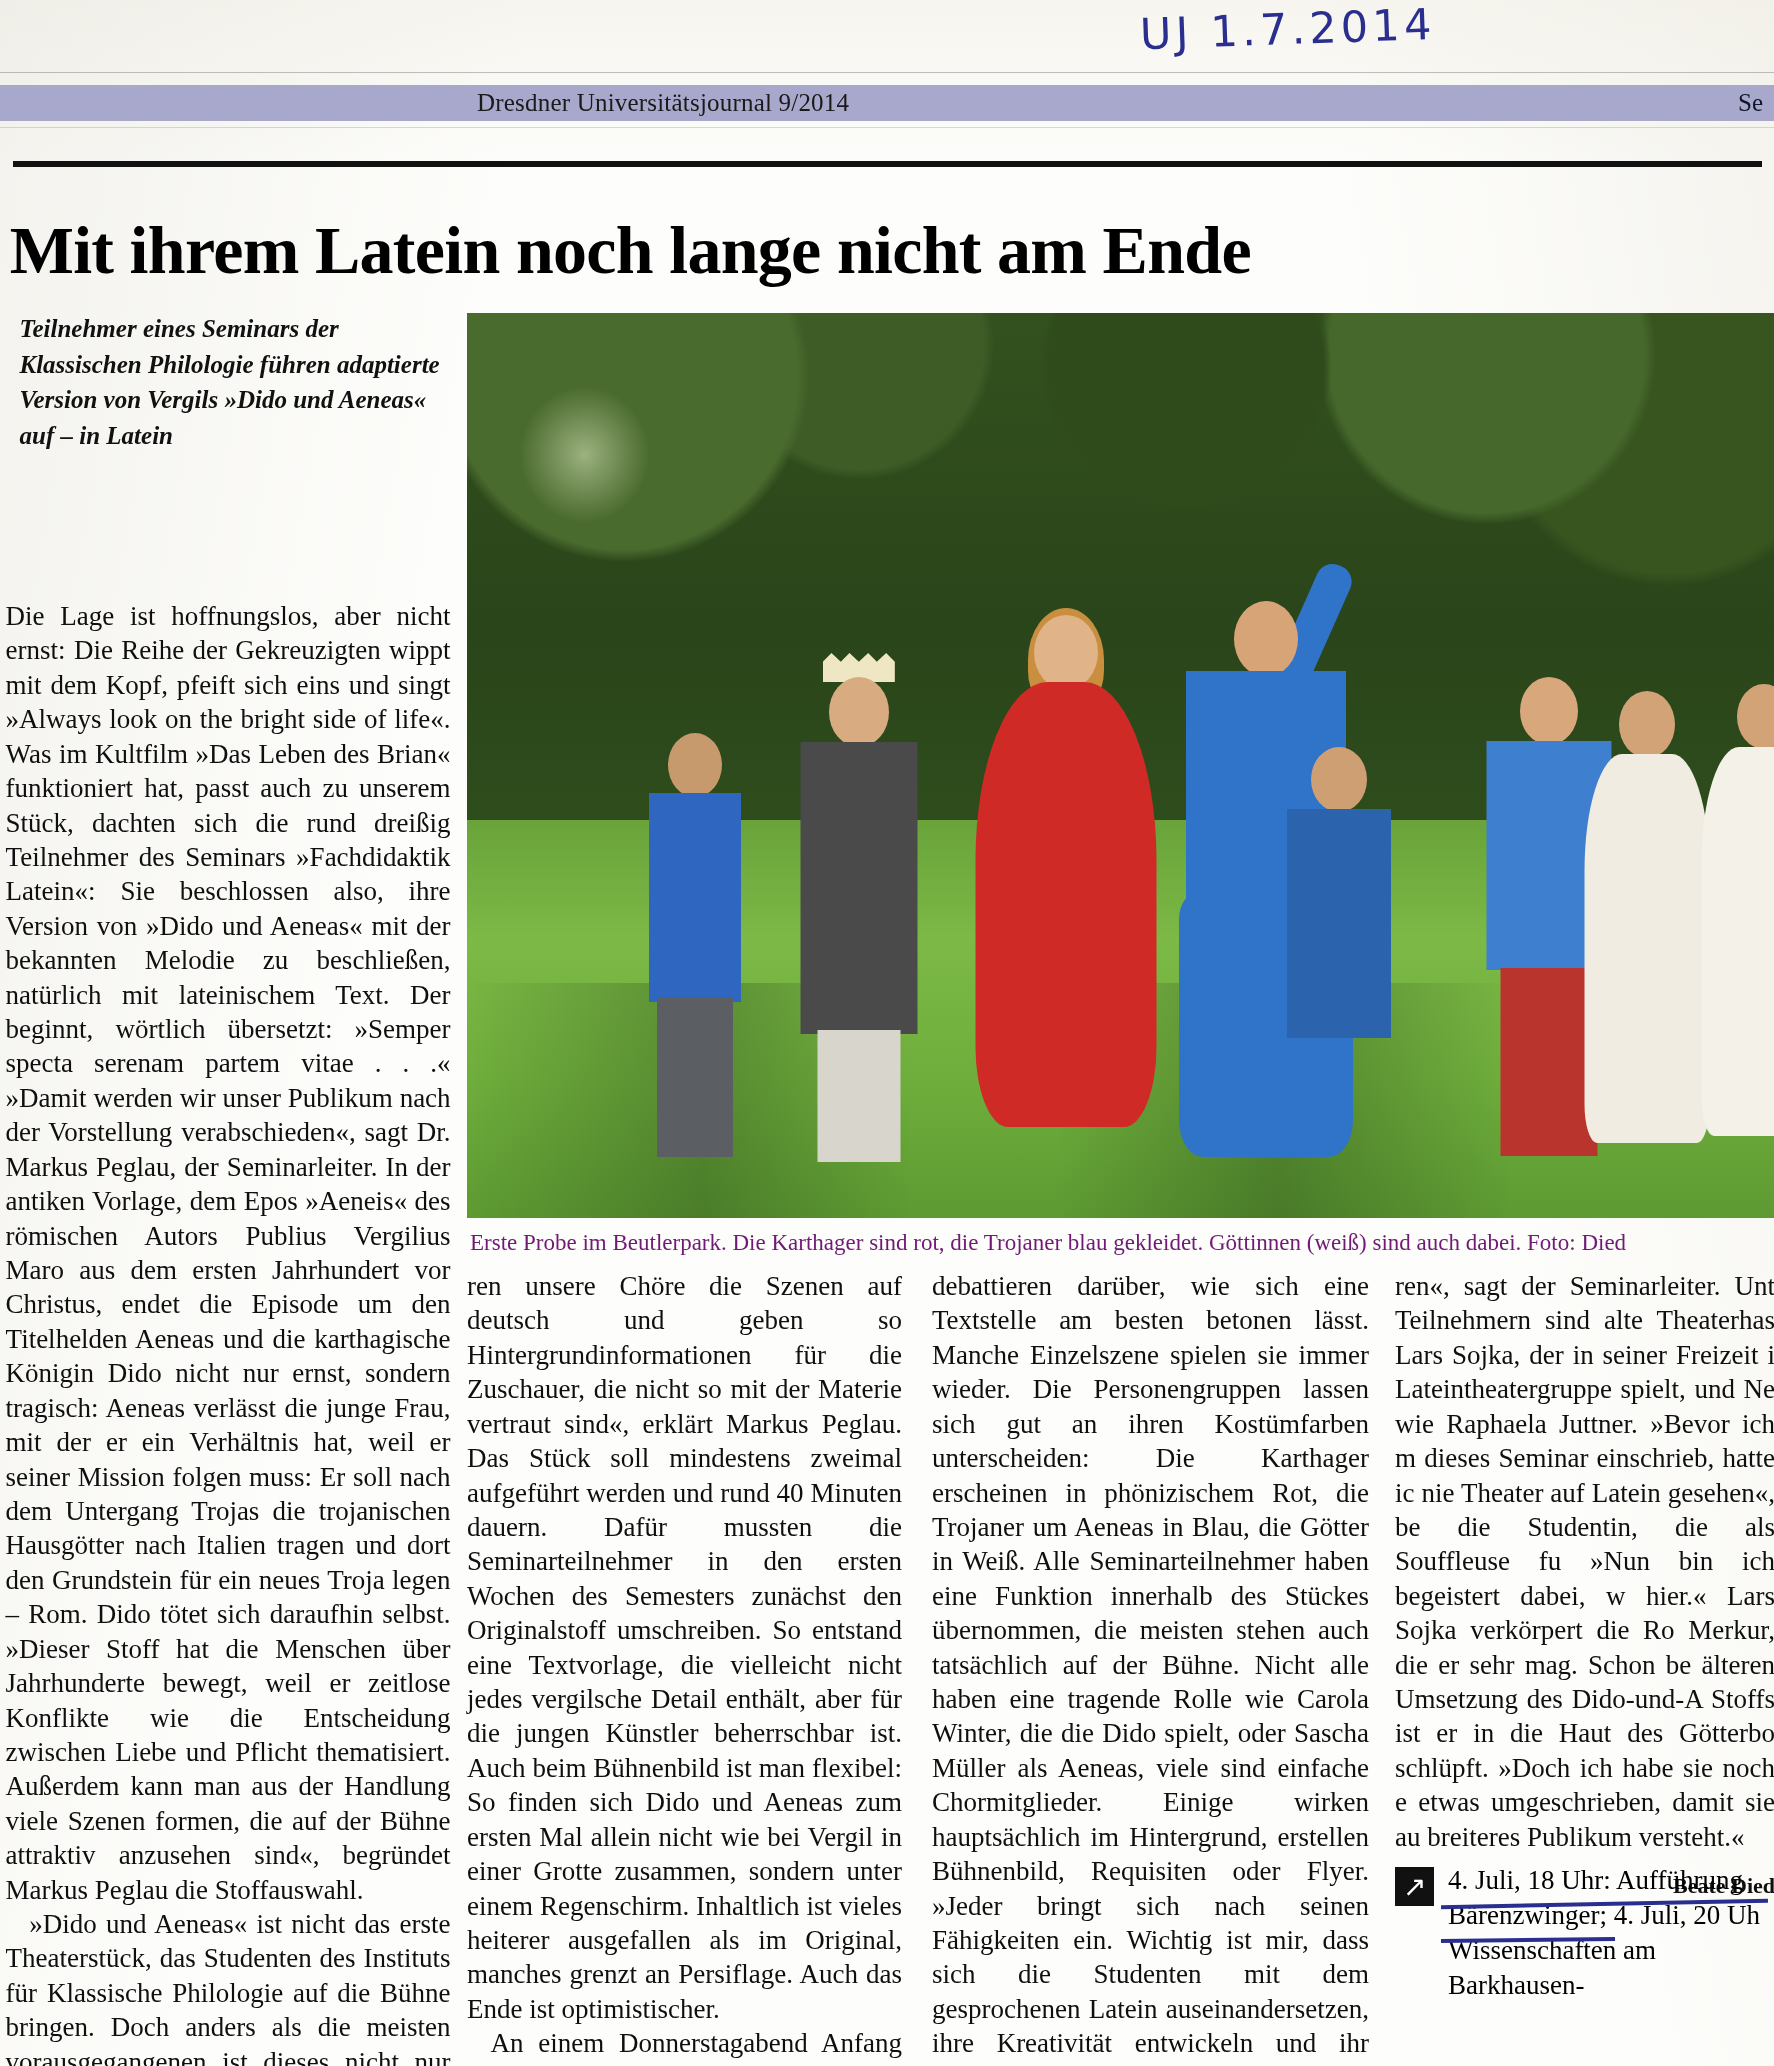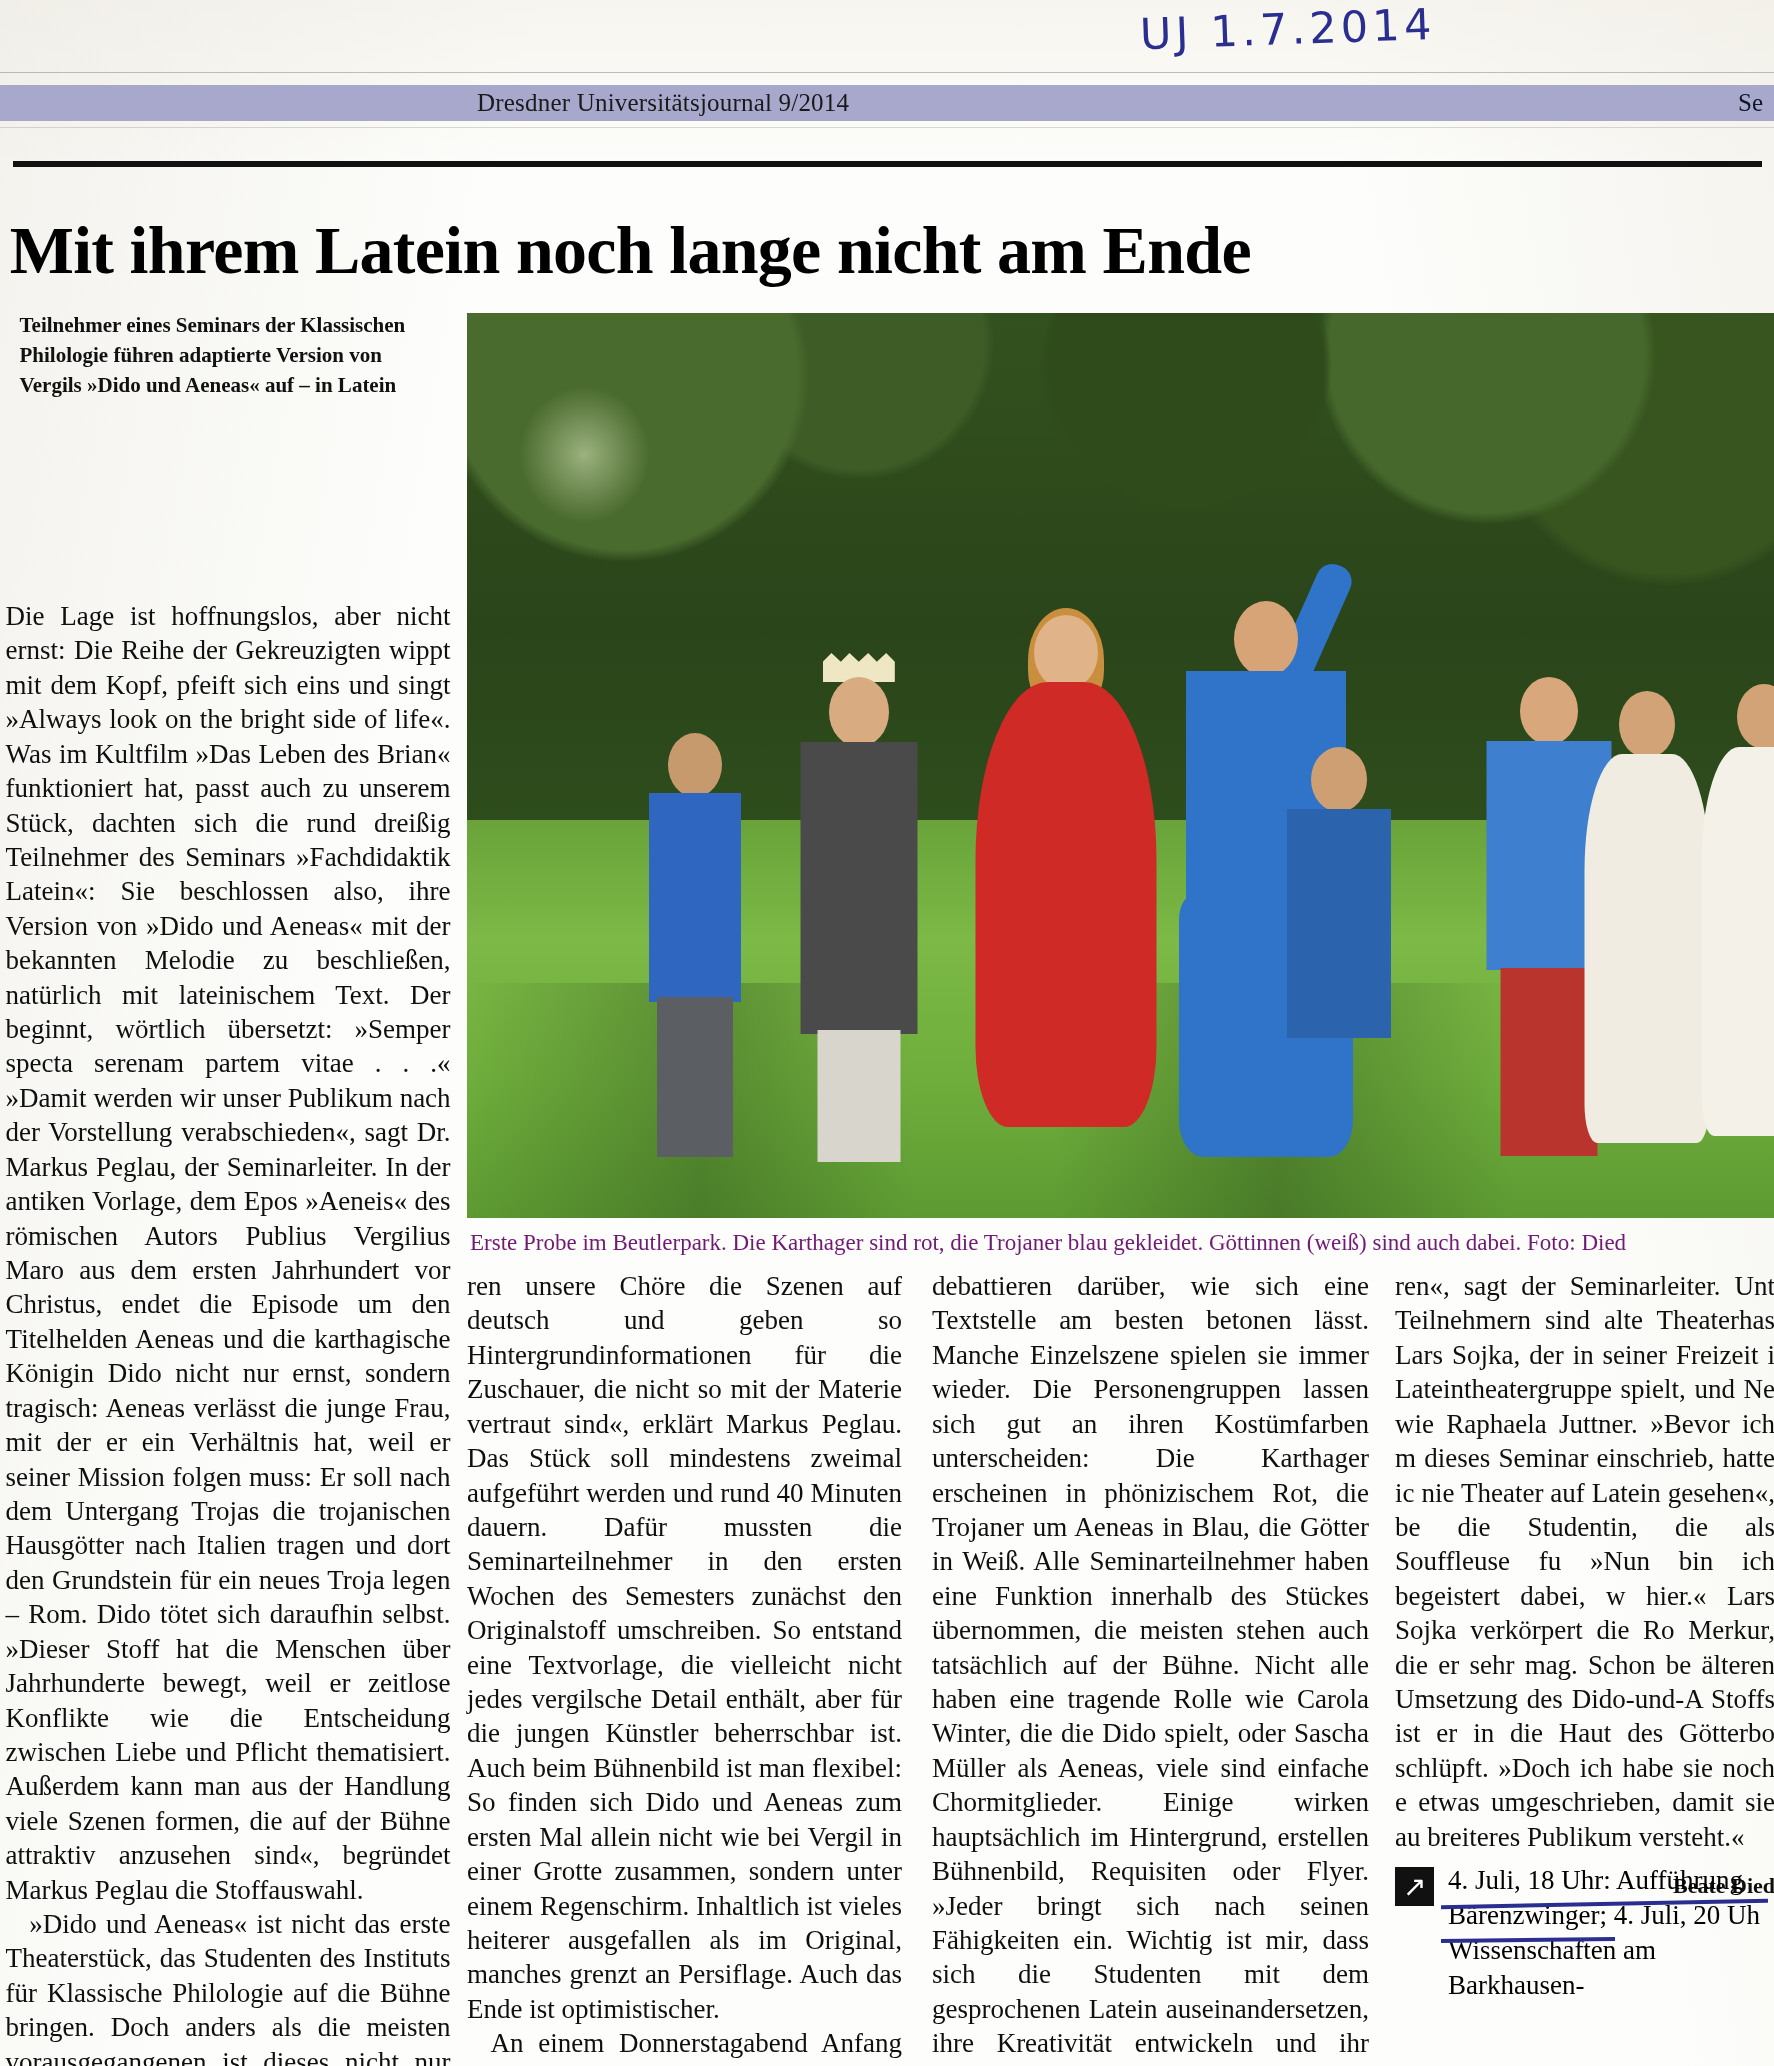"Teilnehmer eines Seminars der" .standfirst { font-size: 21px -> 25px; font-style: none -> italic }
